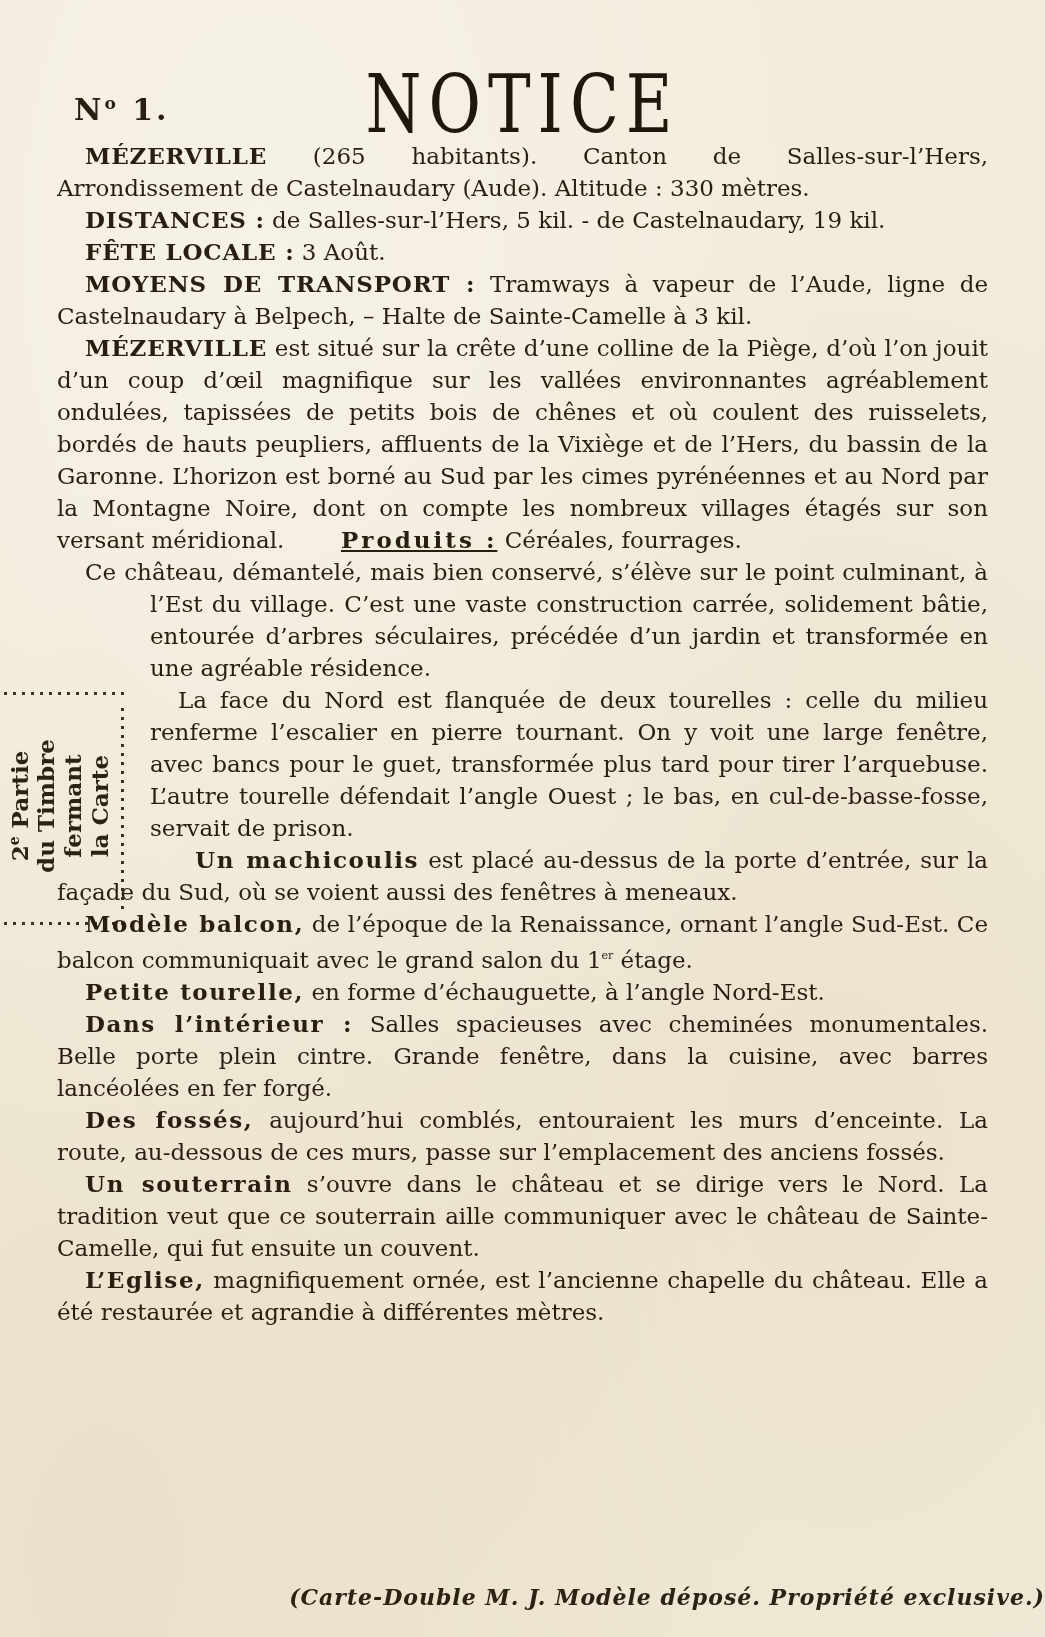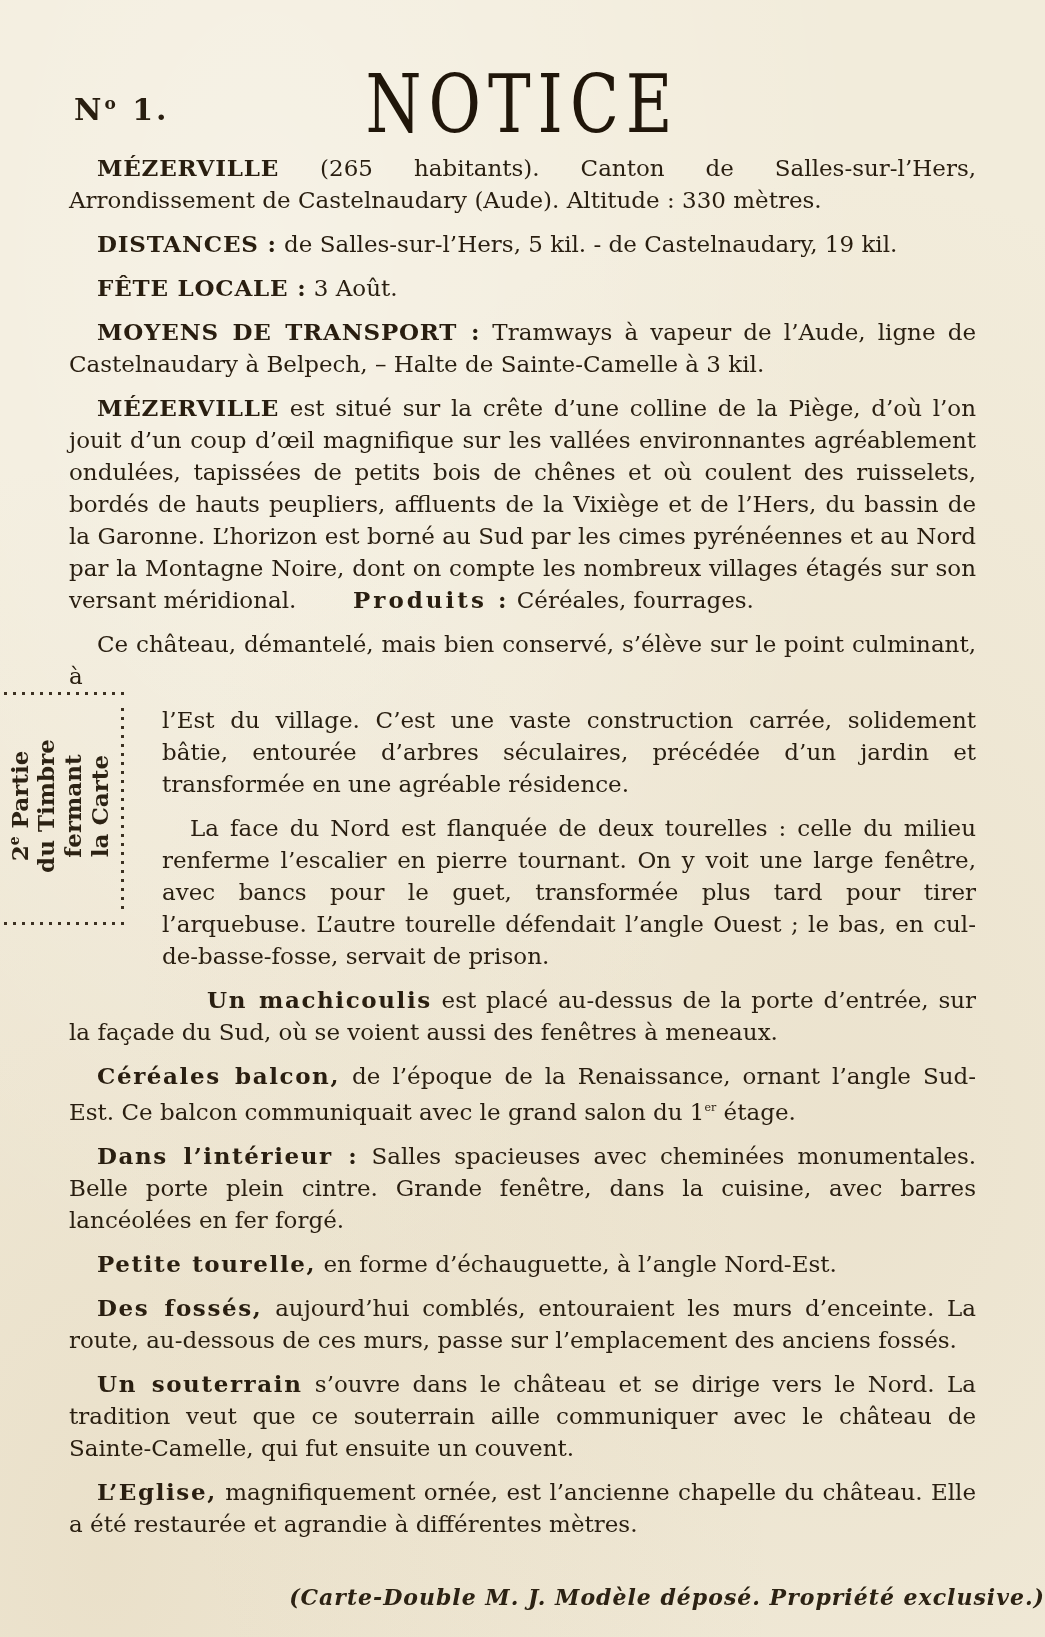"MÉZERVILLE (265 habitants). Canton de" .body-text p { margin: 12px -> 0 }
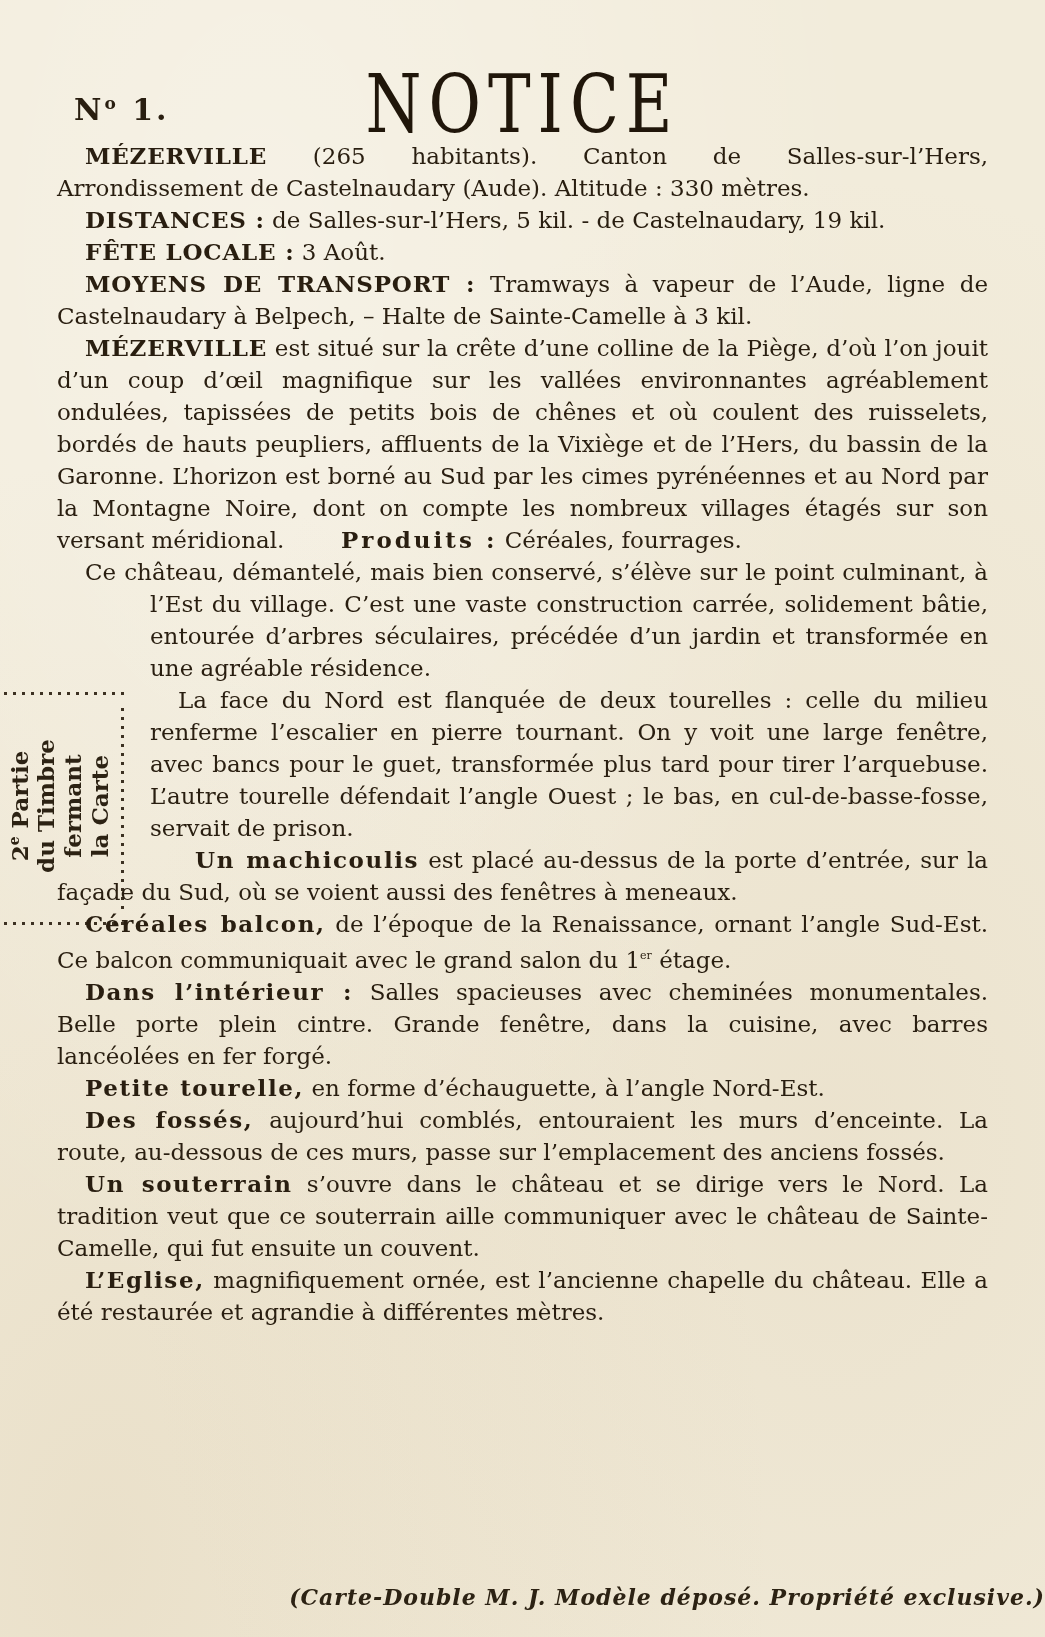"Produits :" .produits-label { text-decoration: none -> underline }
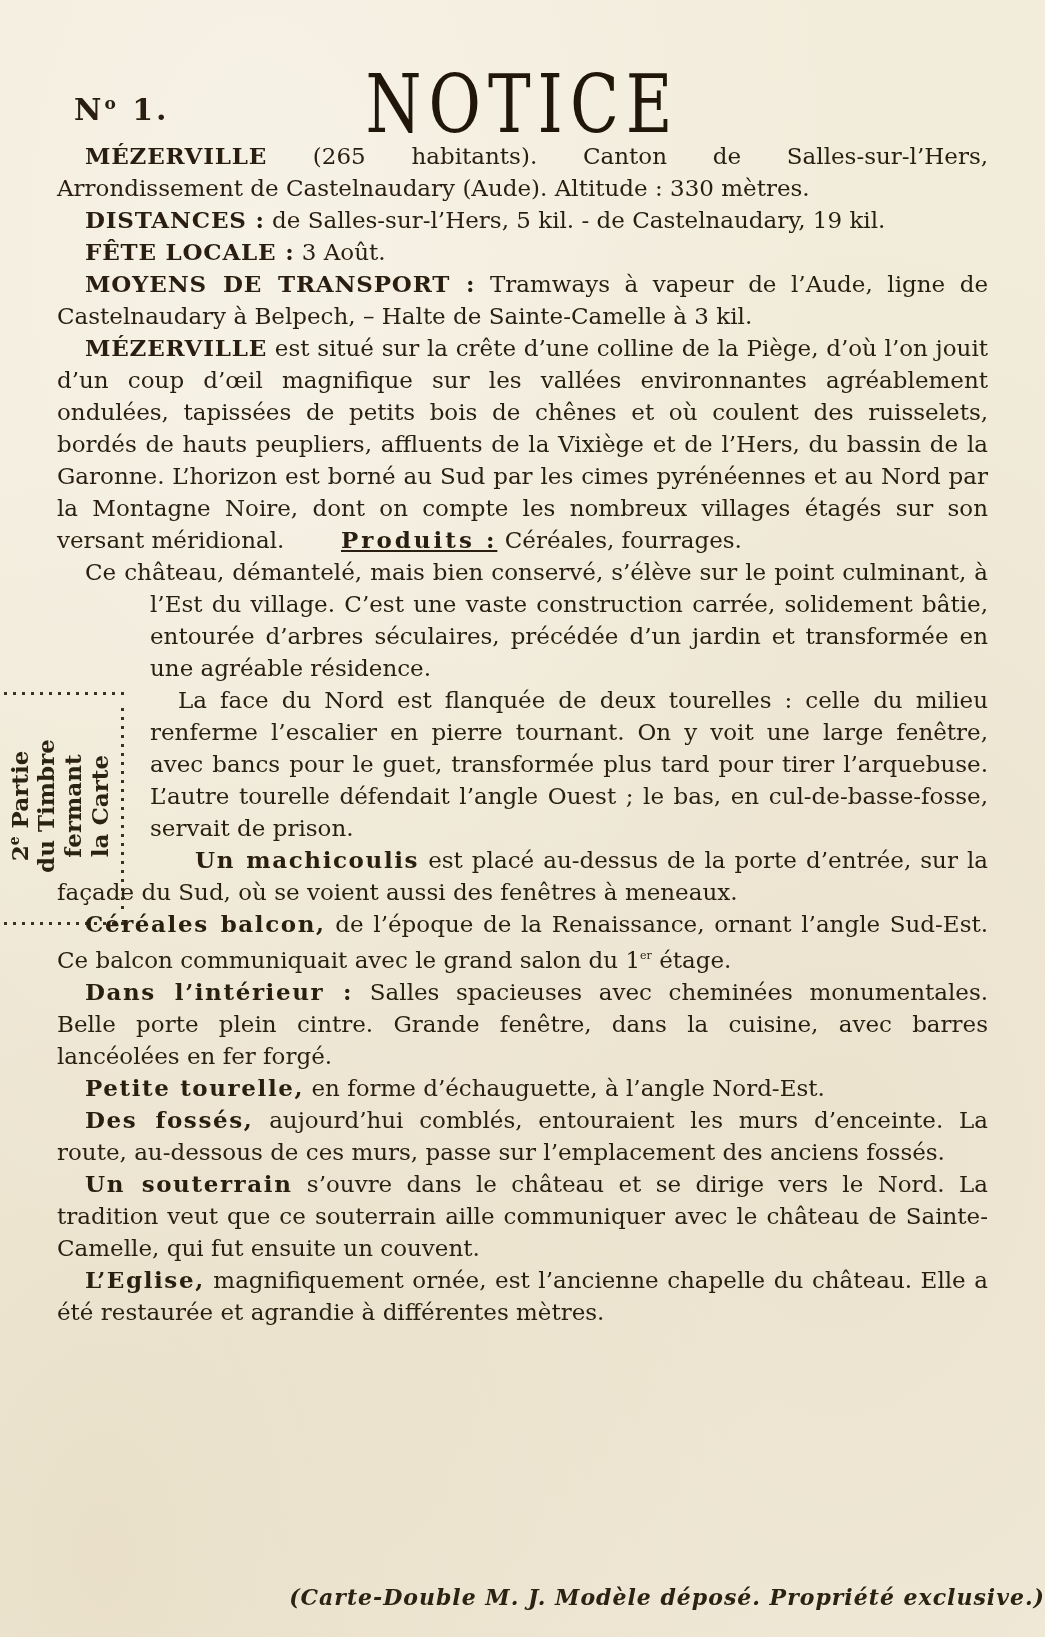"Céréales balcon," span.lead { text: Céréales -> Modèle }
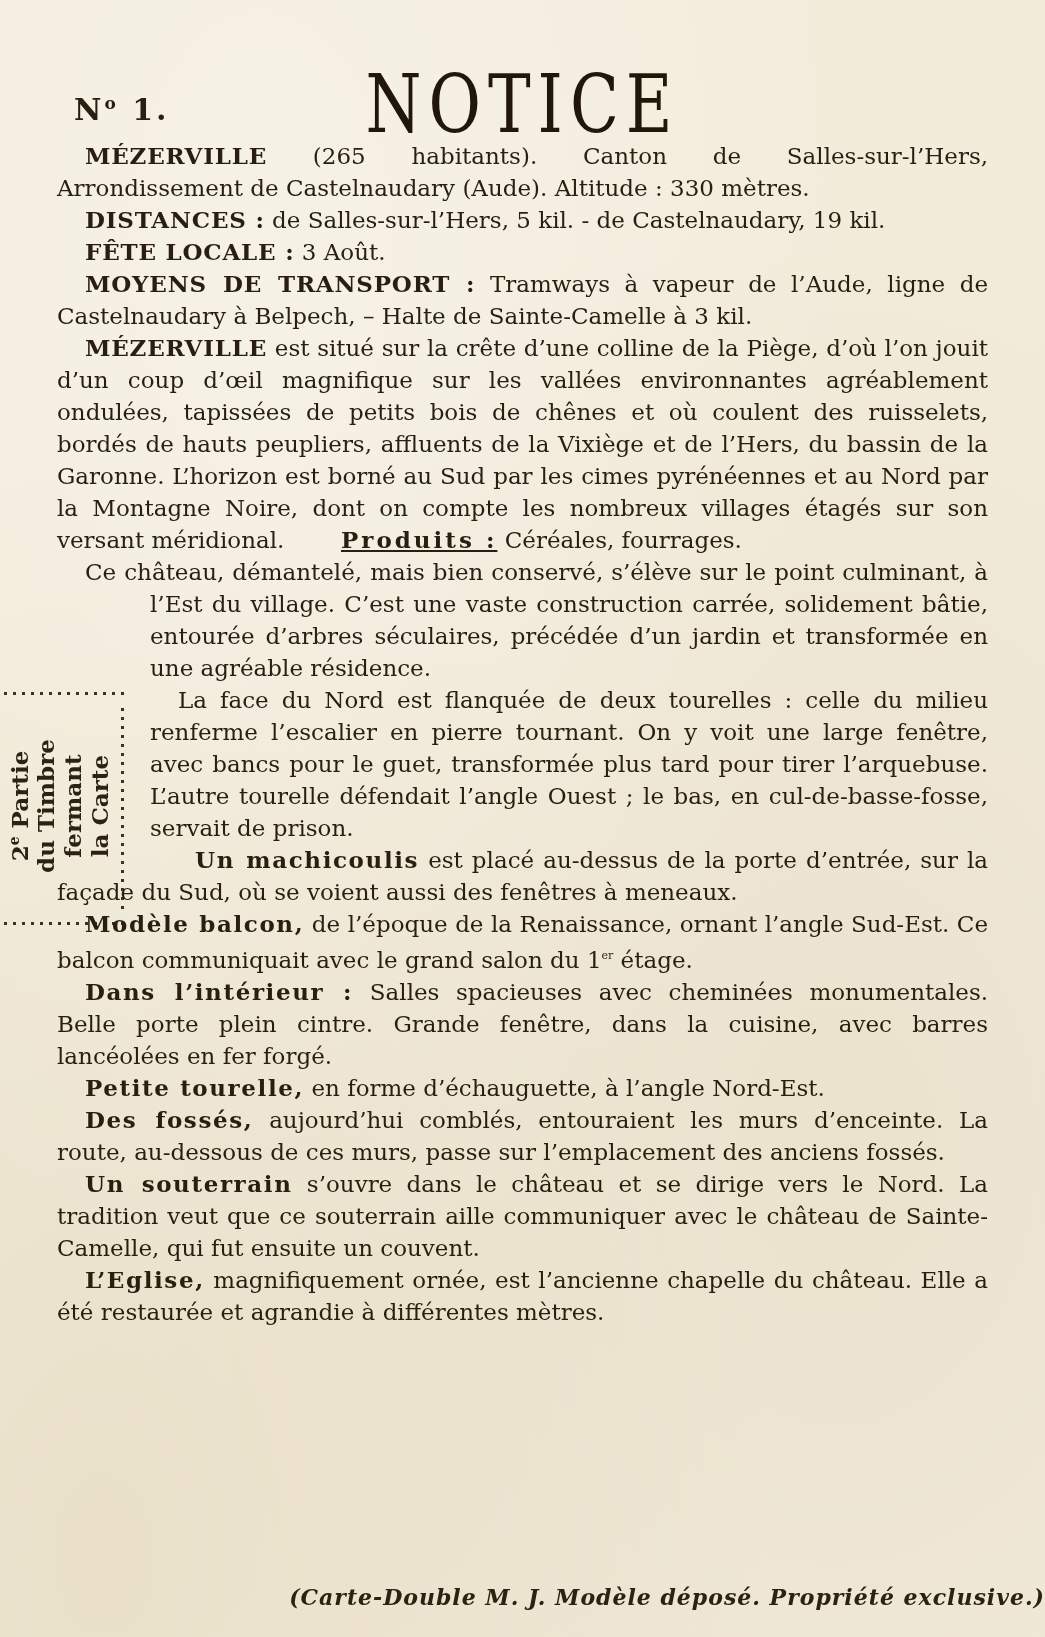"Dans l’intérieur : Salles spacieuses" p { order: before "Petite tourelle, en forme d’échauguette," -> after "Petite tourelle, en forme d’échauguette," }
